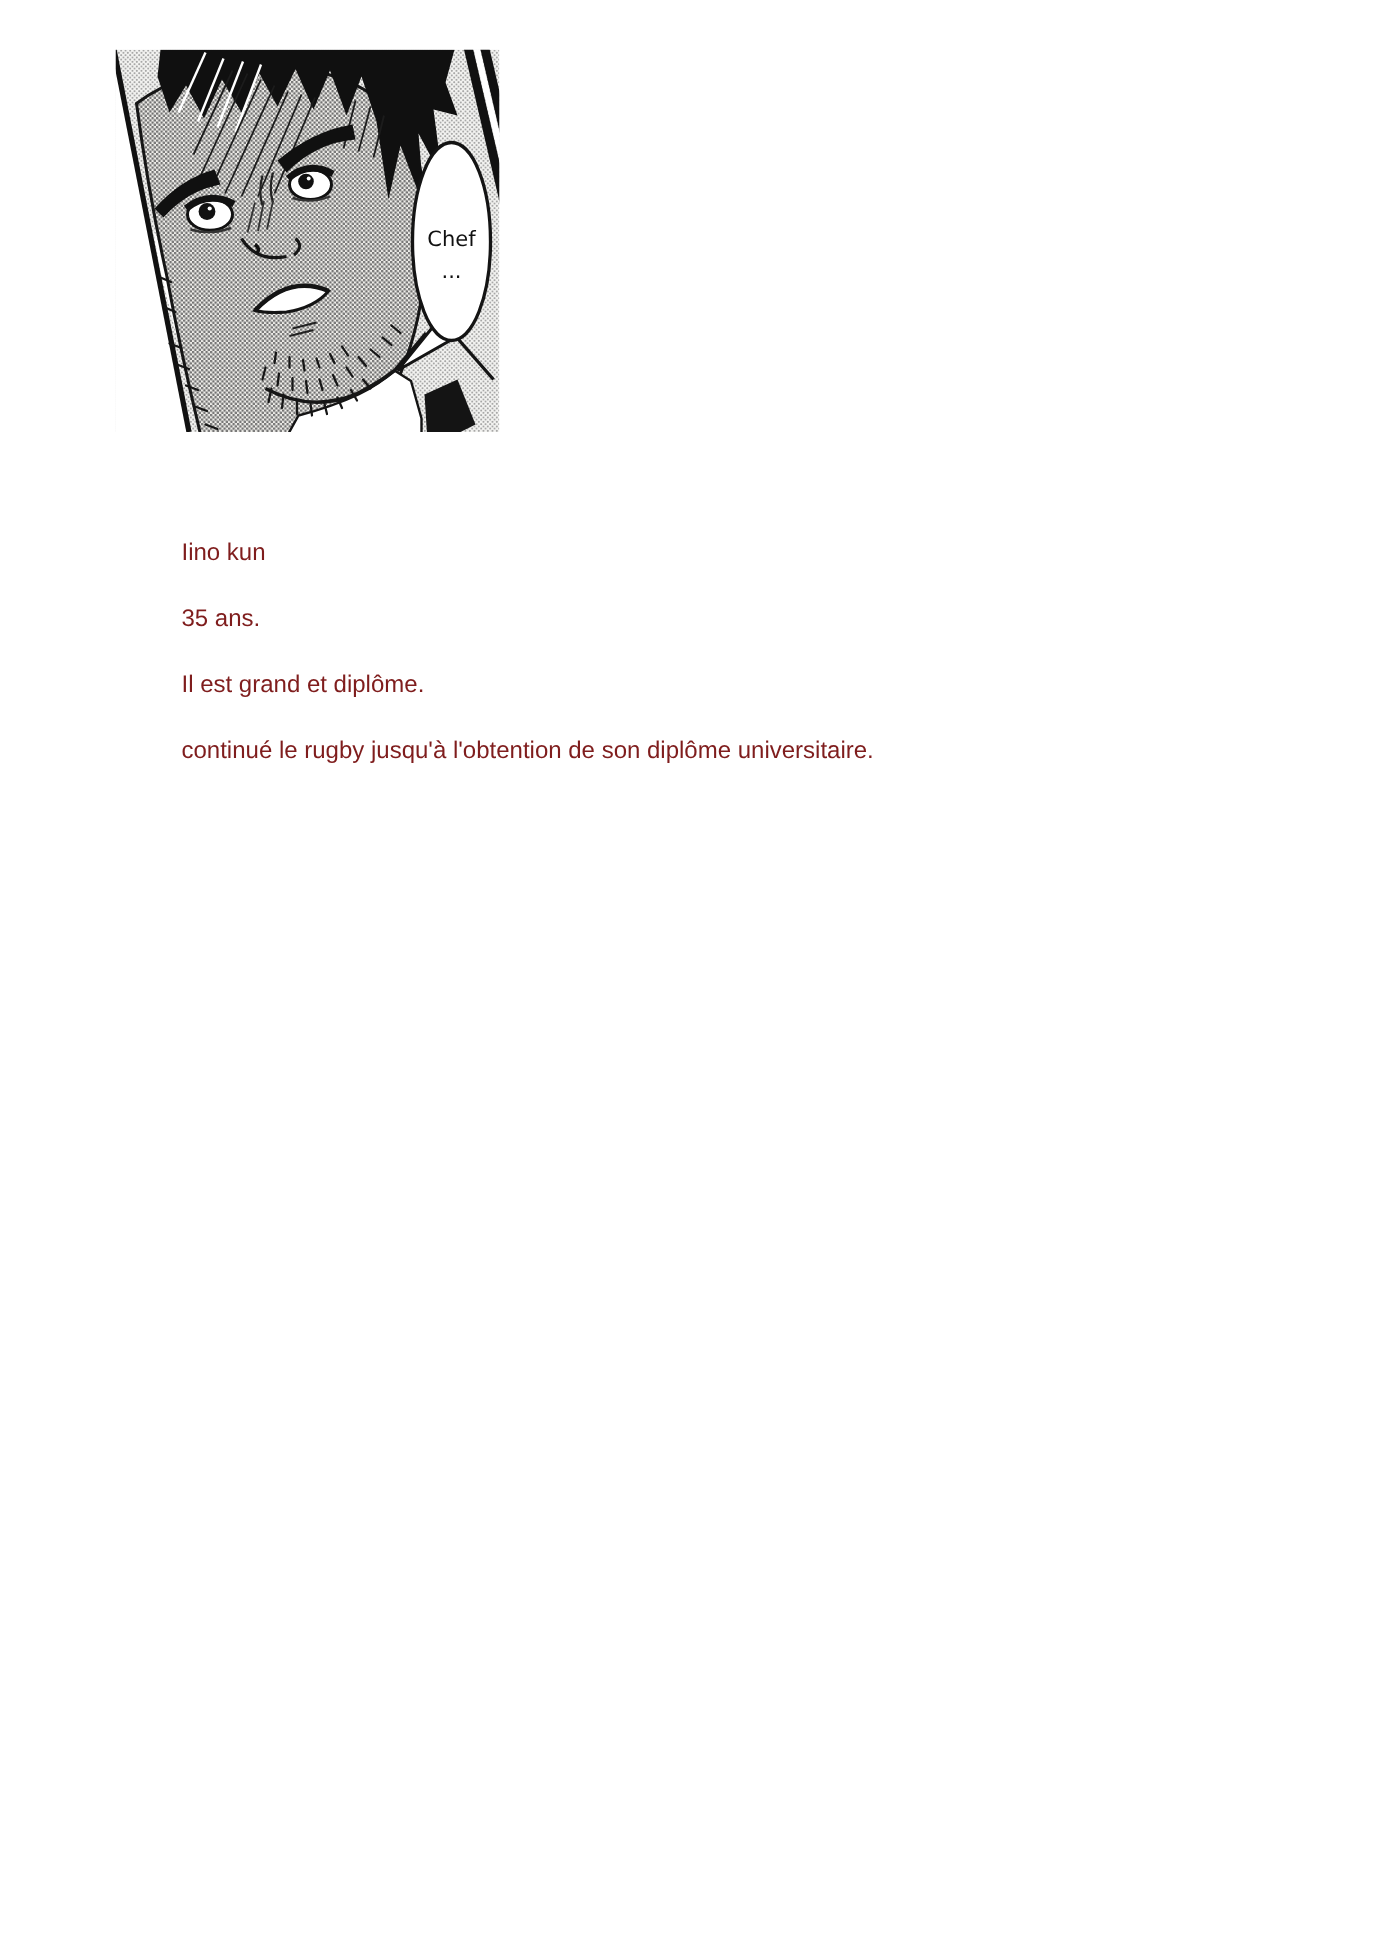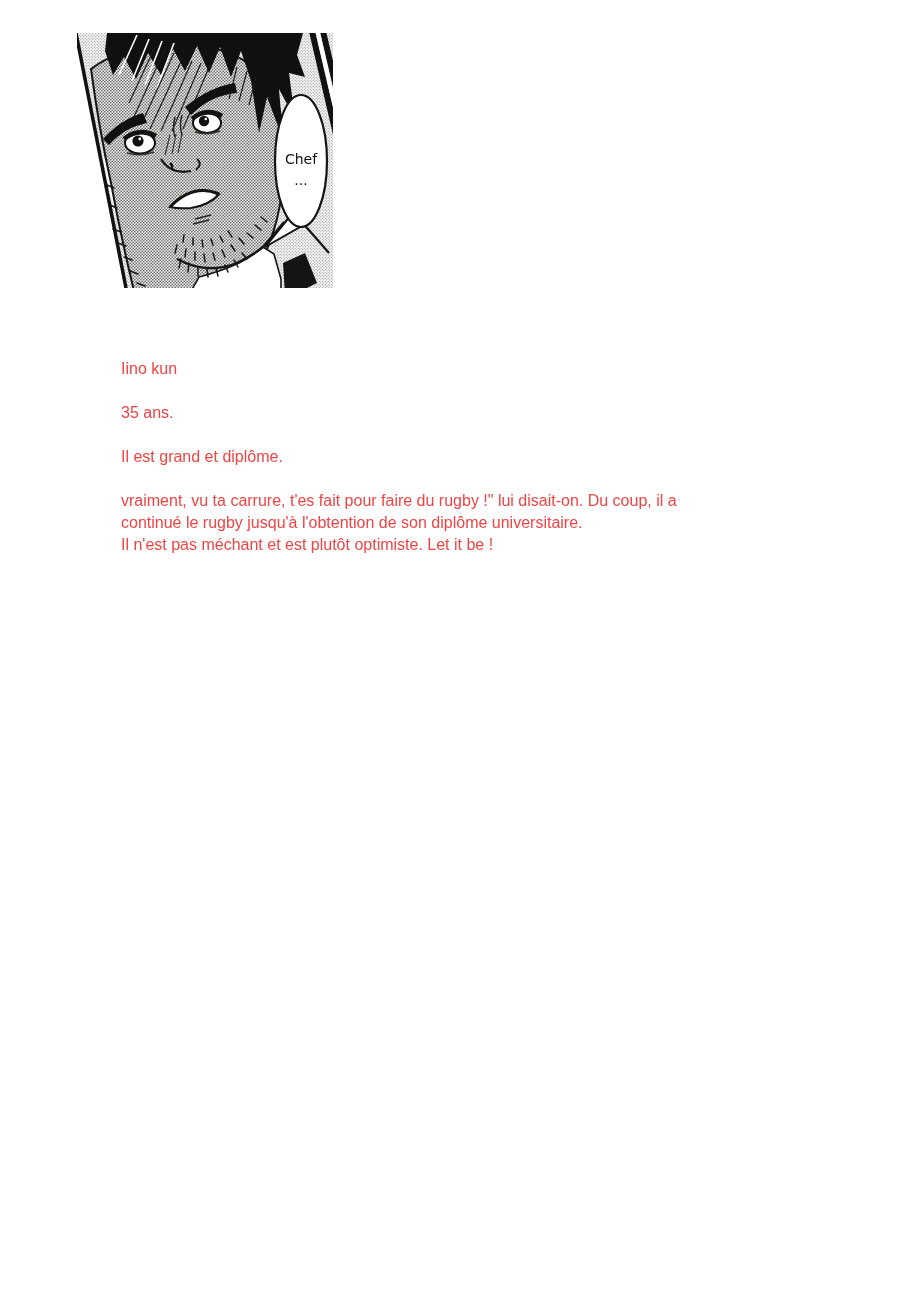"Iino kun" .profile { color: #ef4444 -> #7f1d1d }
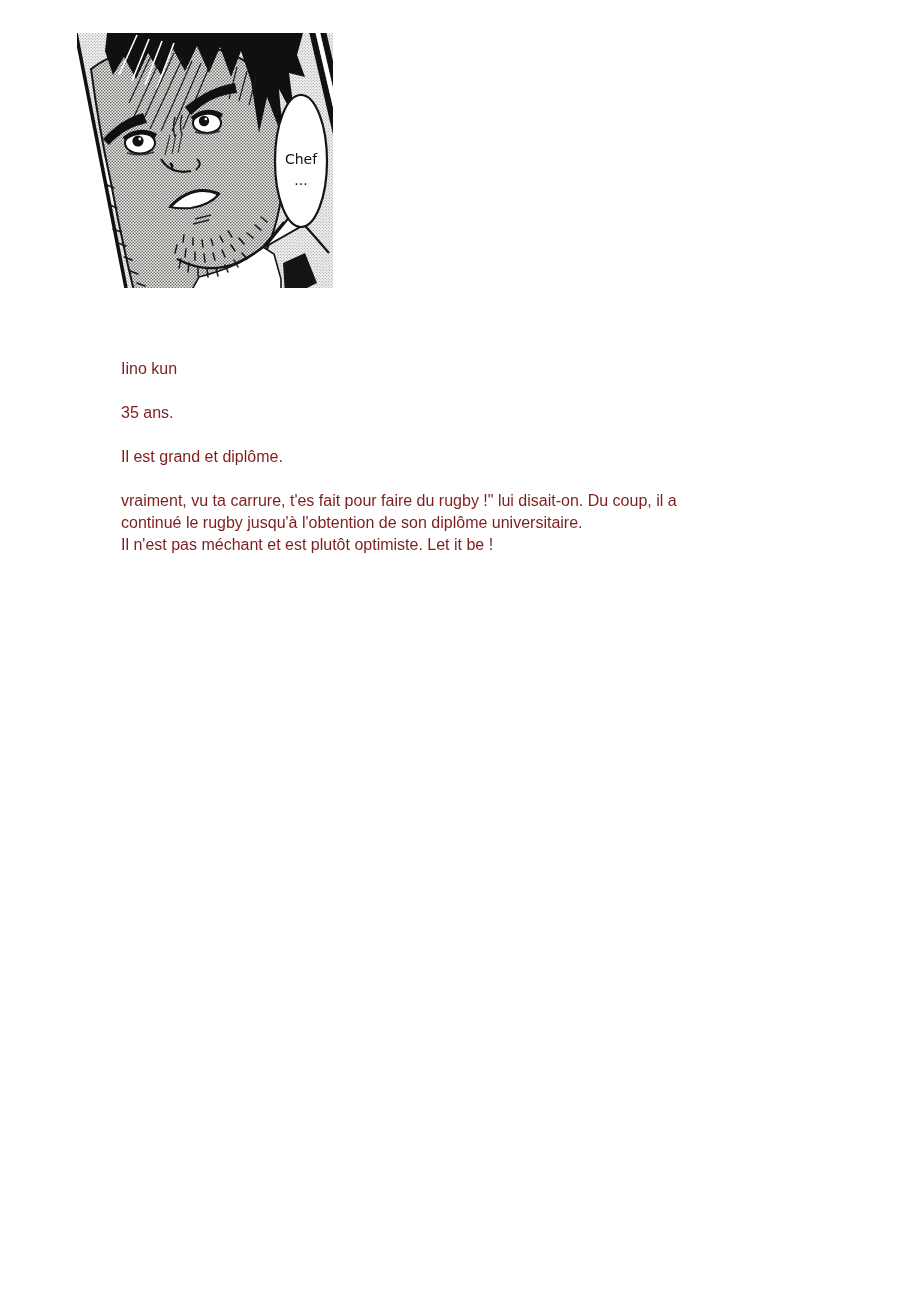"vraiment, vu ta carrure, t'es" div.bio-line { html: <div>vraiment, vu ta carrure, t'es fait pour faire du rugby !" lui disait-on. Du coup, il a</div> -> none }
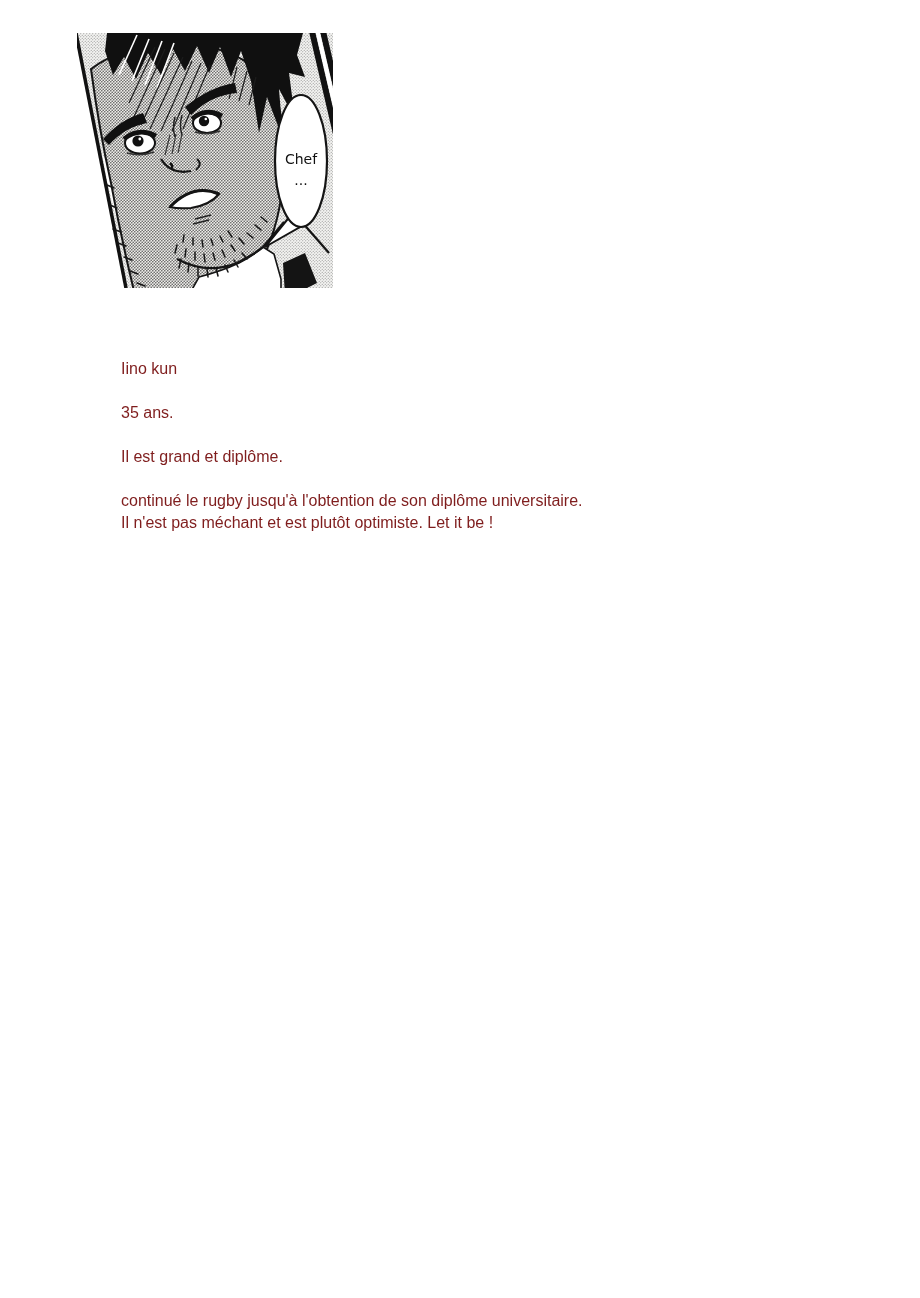"Il n'est pas méchant et" div.bio-line { html: <div>Il n'est pas méchant et est plutôt optimiste. Let it be !</div> -> none }
